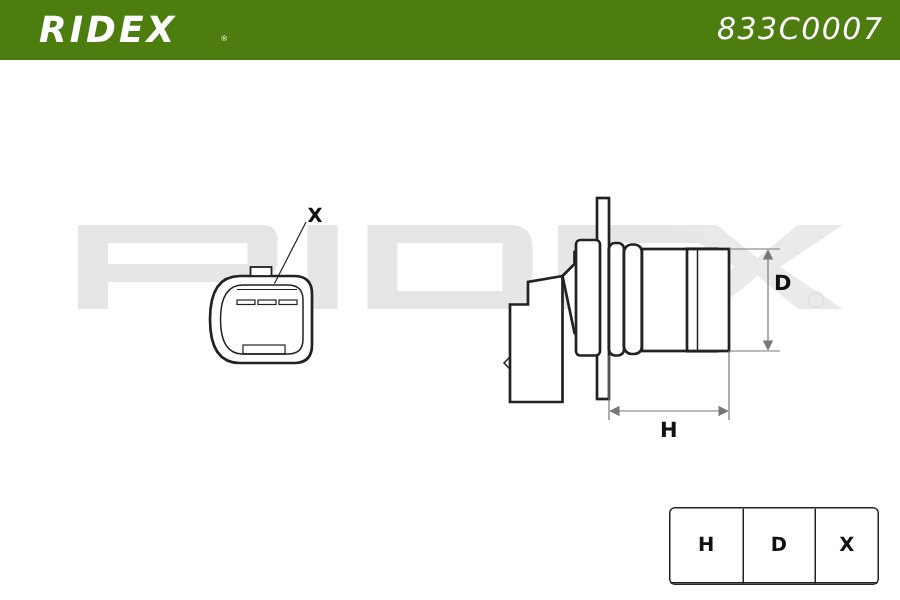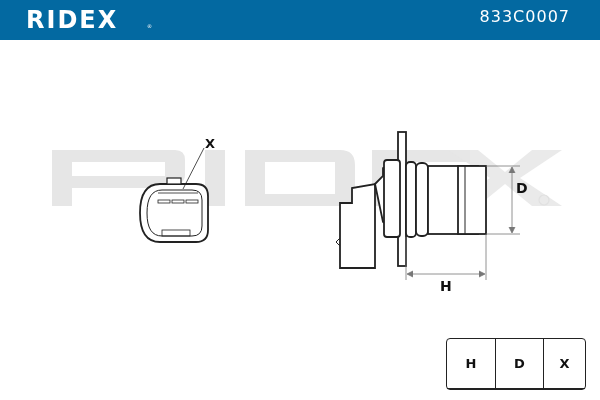"RIDEX" .header { background: #0369a1 -> #4d7c0f; font-style: none -> italic }
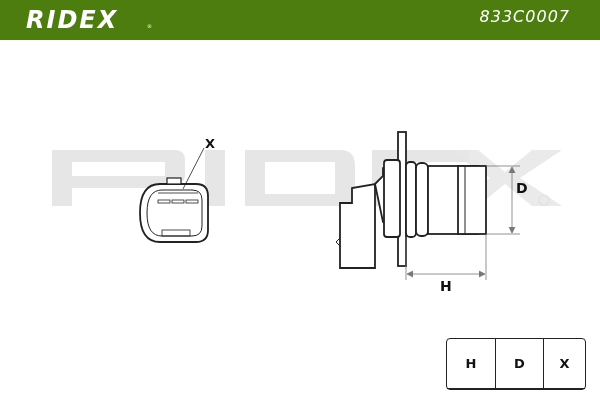"833C0007" .partno { font-size: 16px -> 20px; right: 30px -> 11px }
